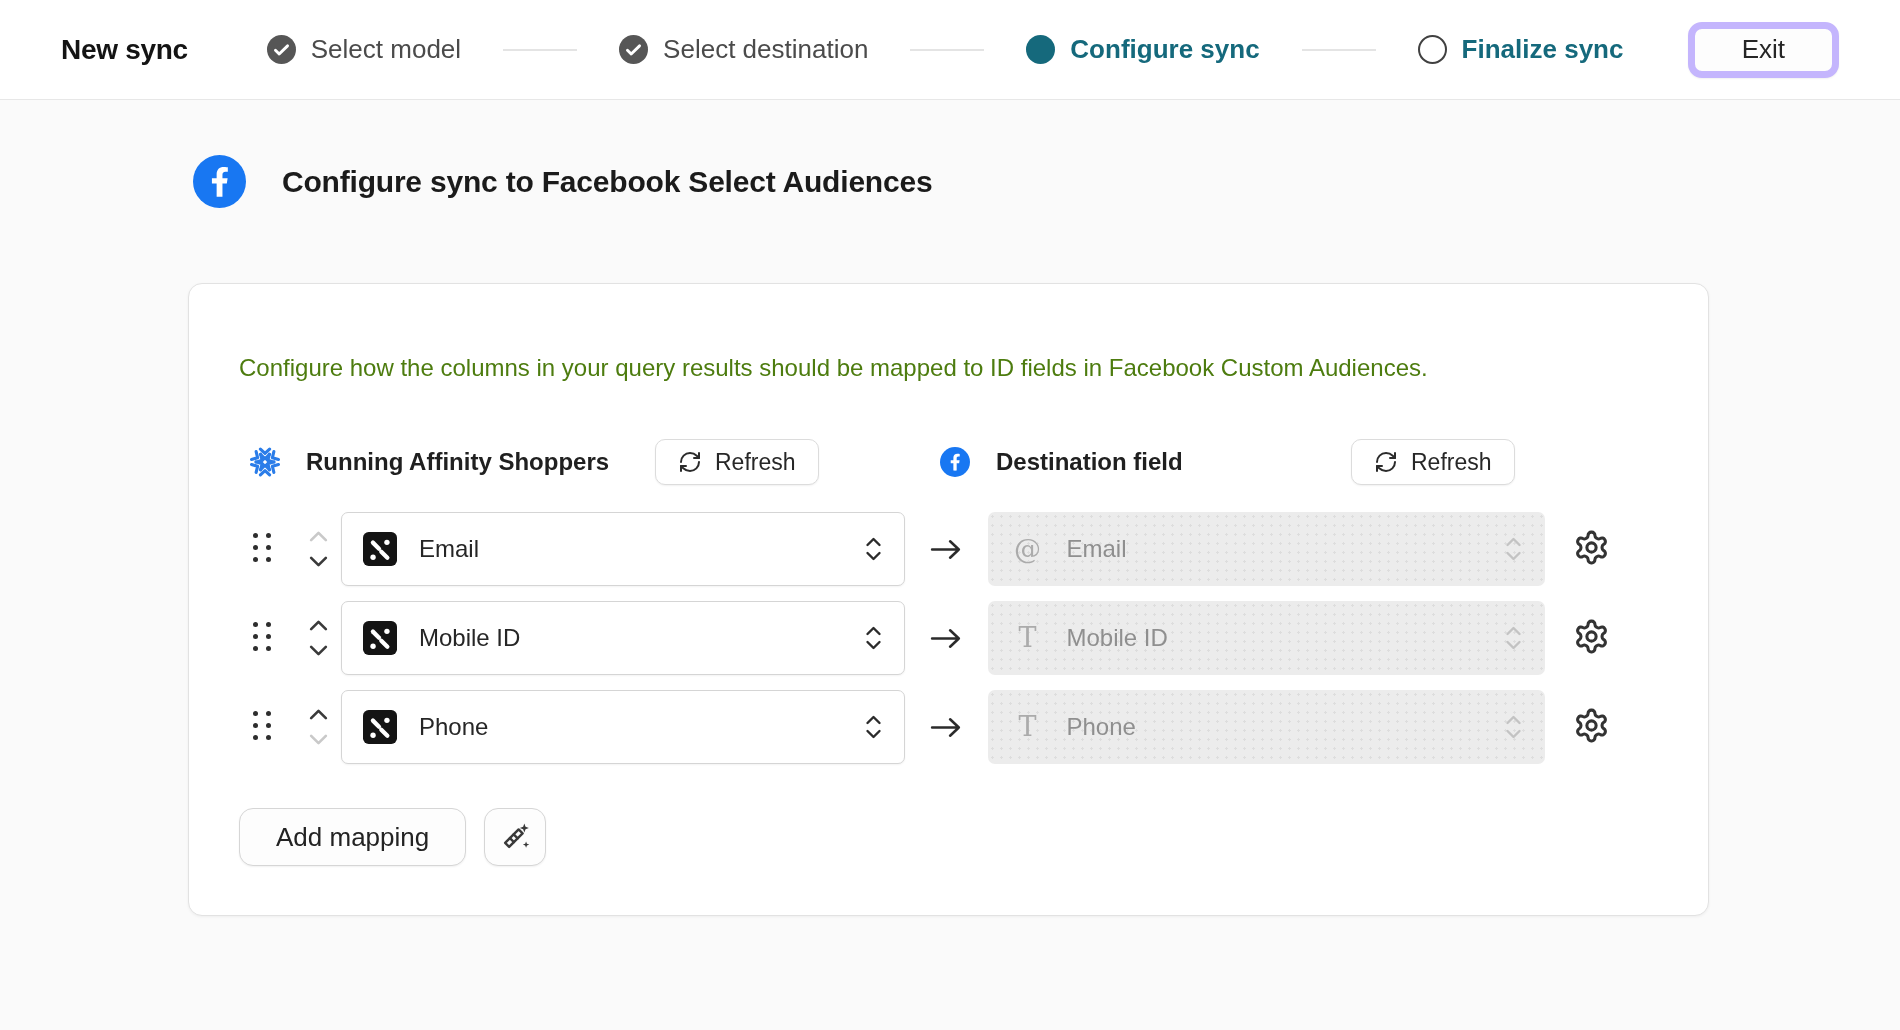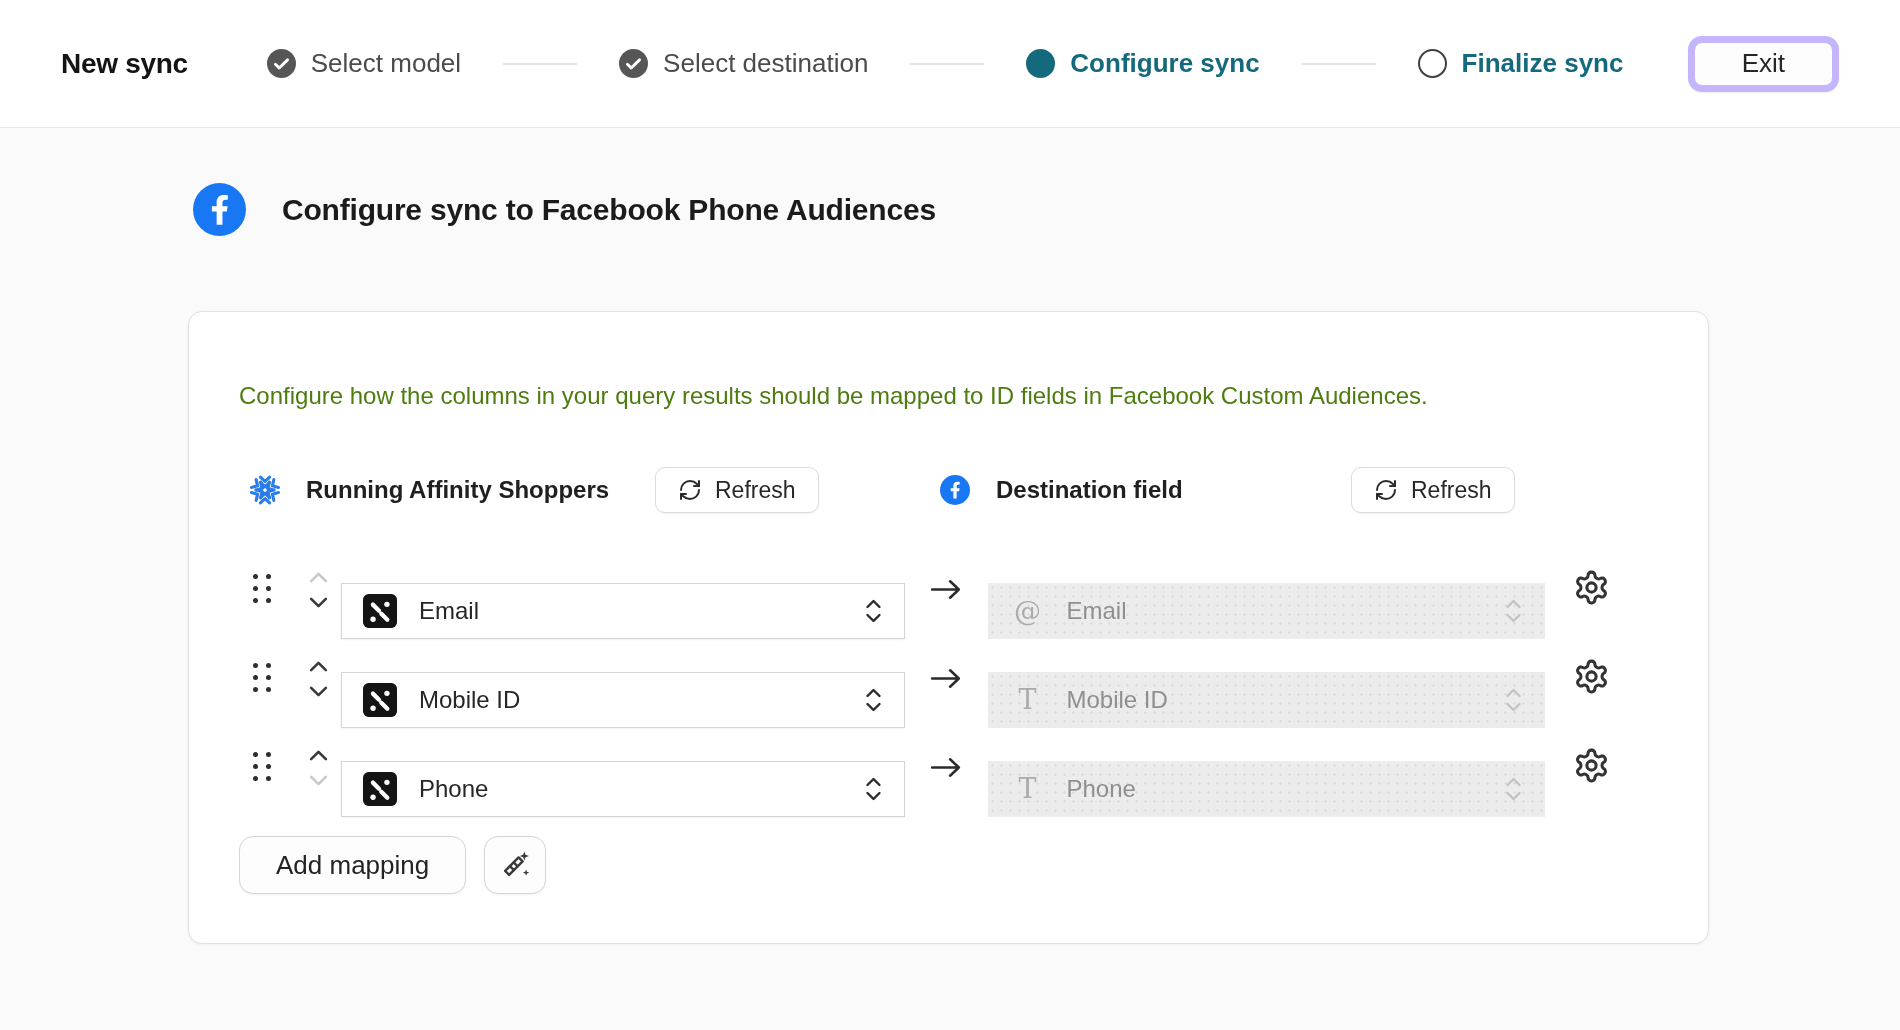"New sync" .topbar { height: 128px -> 100px }
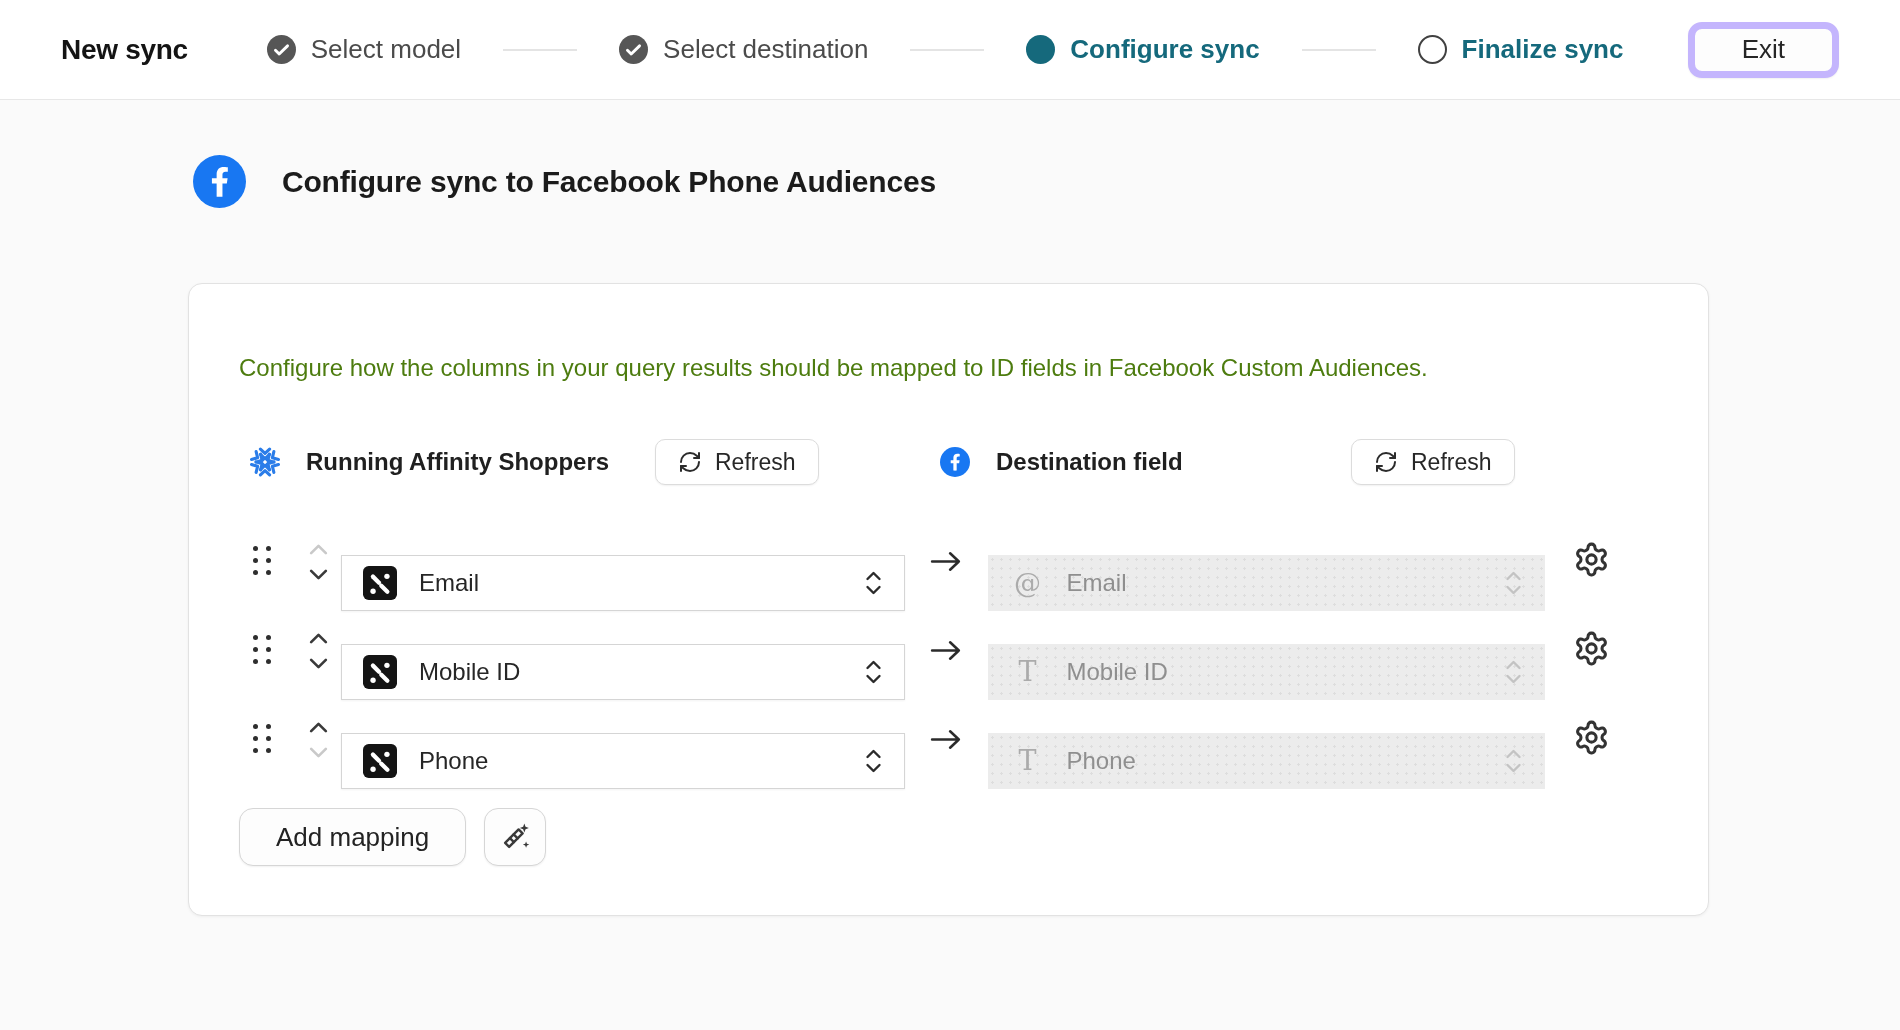"Configure sync to Facebook Phone" h1.page-title { text: Phone -> Select }
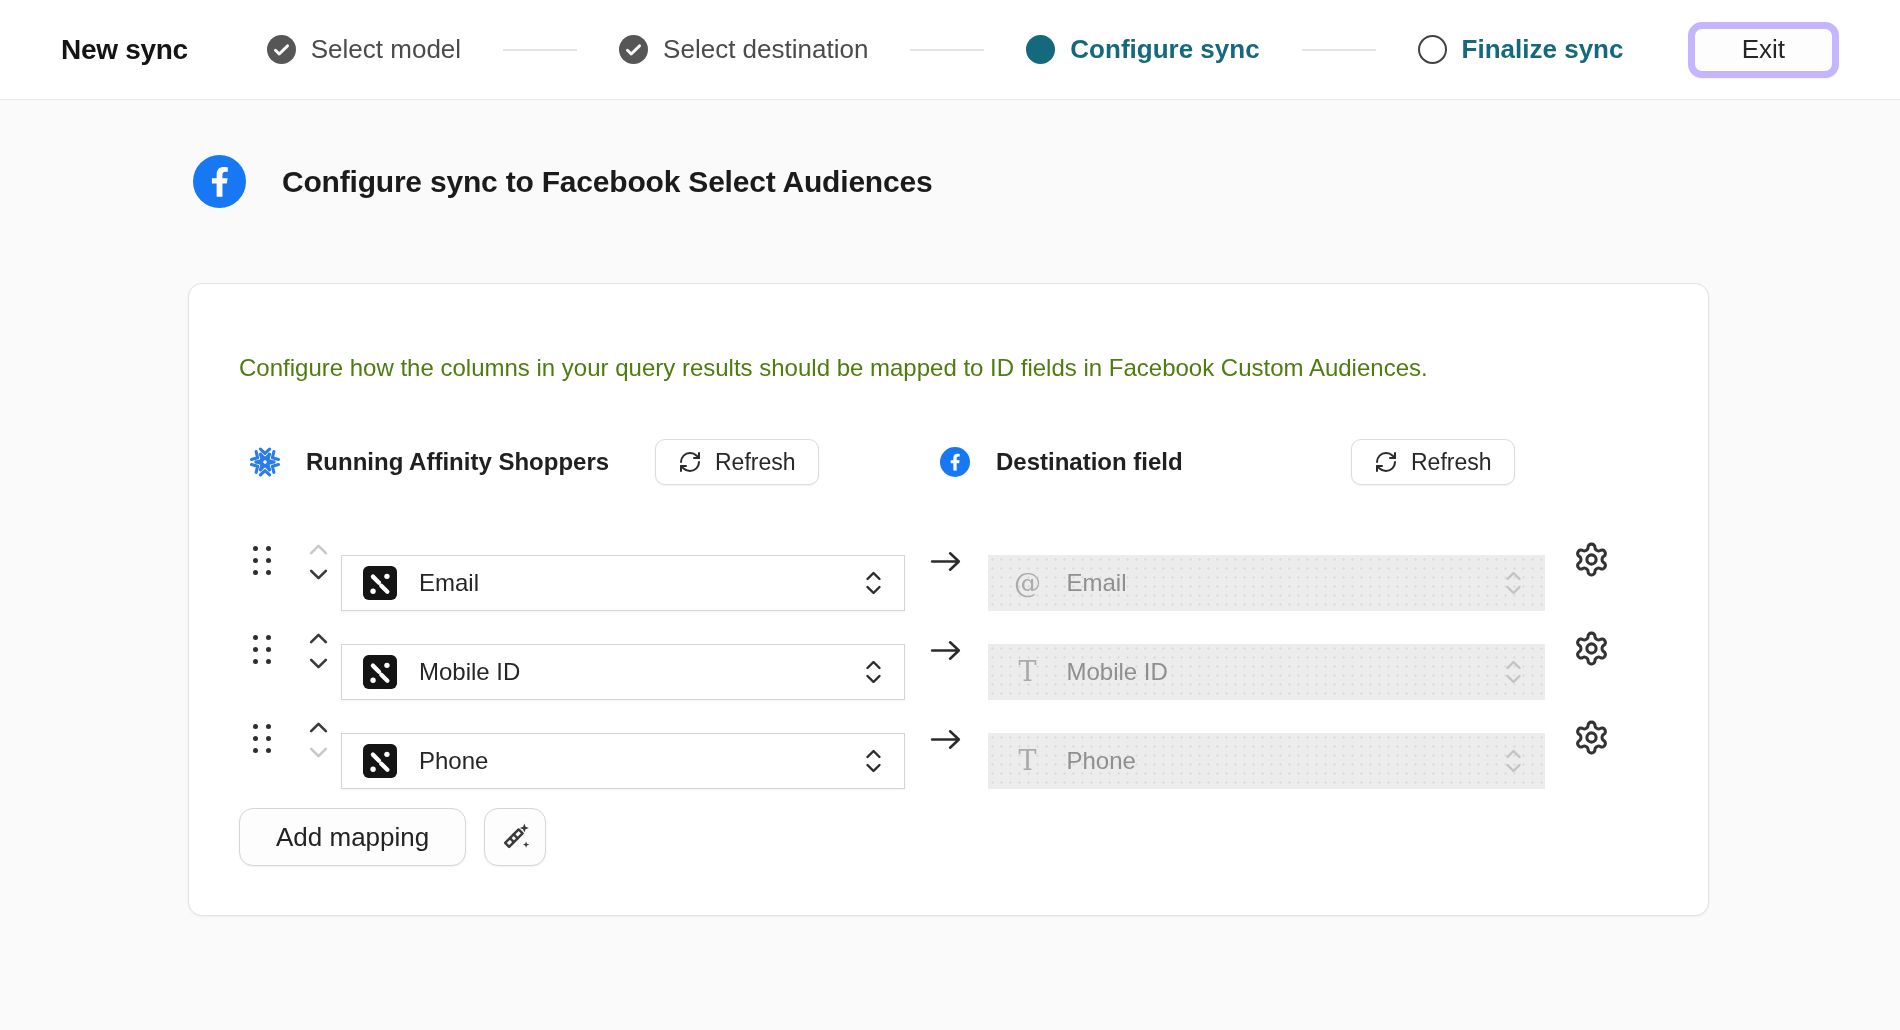"Email" .select { border-radius: 0 -> 7px; height: 56px -> 74px; margin-top: 43px -> none }
